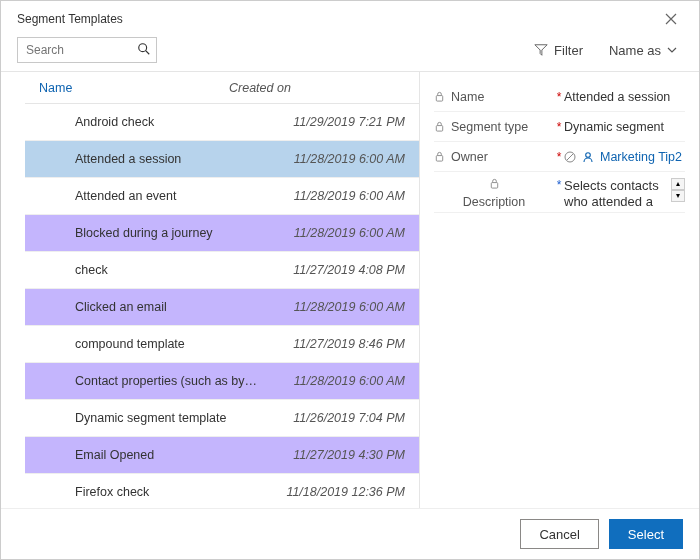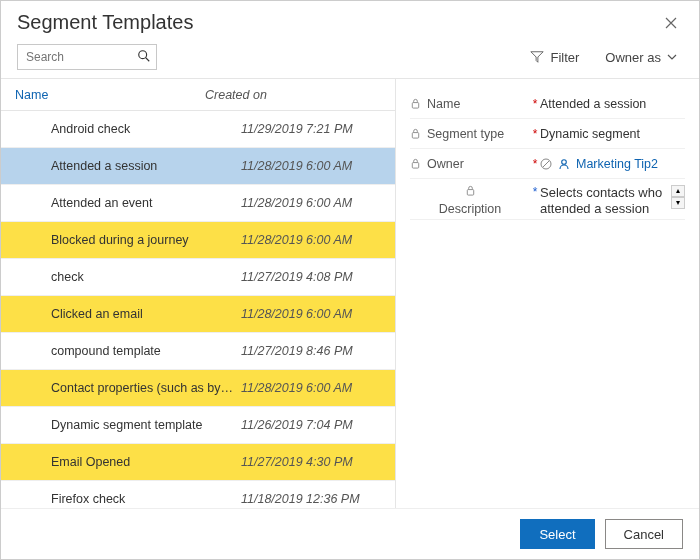"Segment Templates" .titlebar .title { font-size: 20px -> 12px }
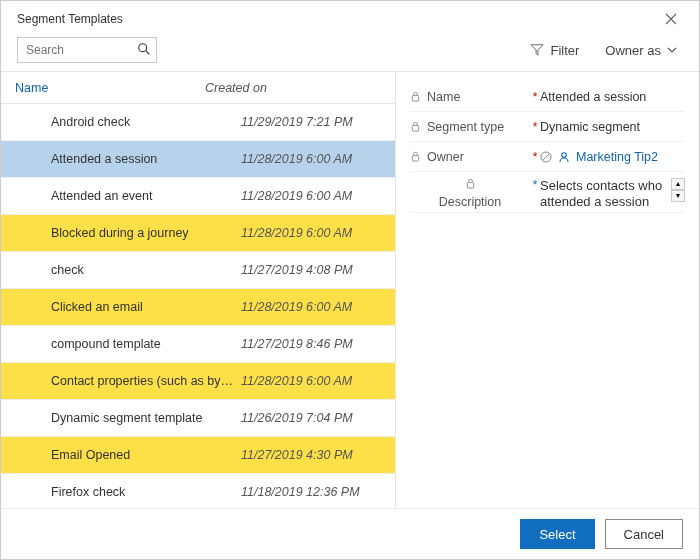"Owner as" span { text: Owner -> Name }
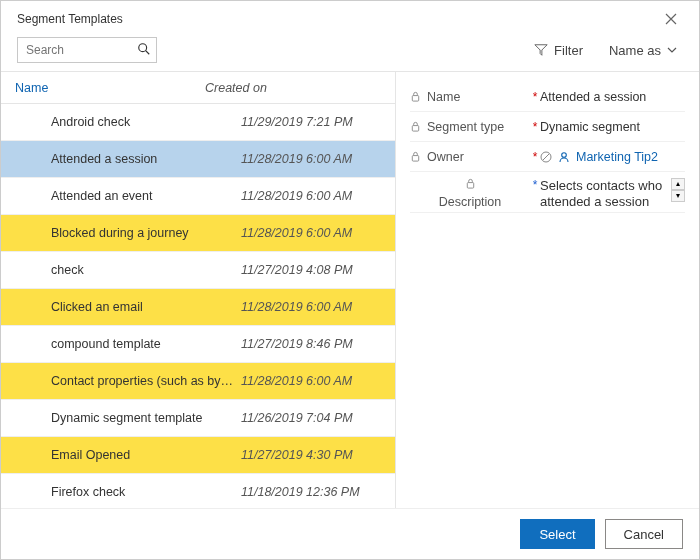"Name" .body { padding-left: none -> 24px }
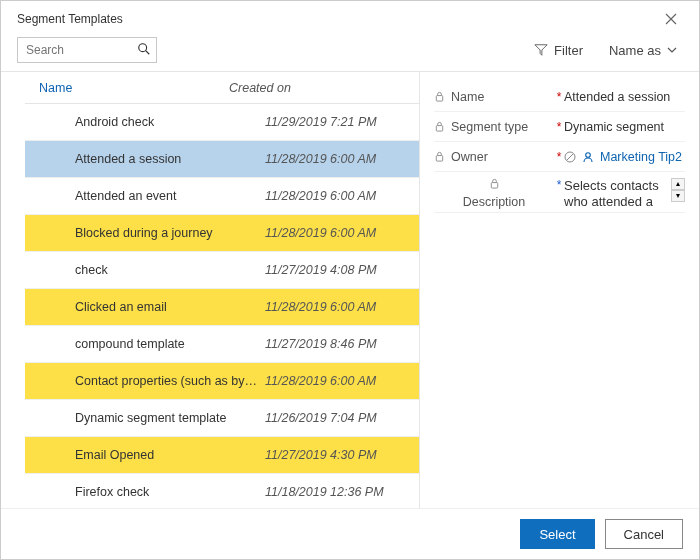"11/29/2019 7:21 PM" .row .col-date { text-align: none -> right }
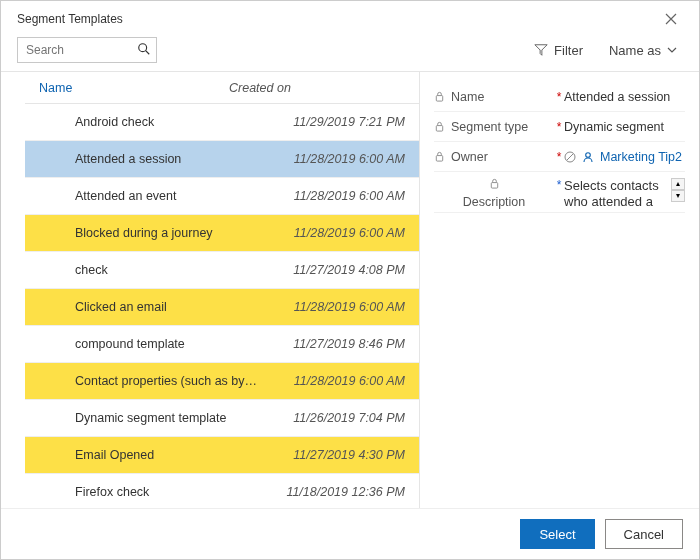"Blocked during a journey" .row.alt { background: #fde047 -> #c4b5fd }
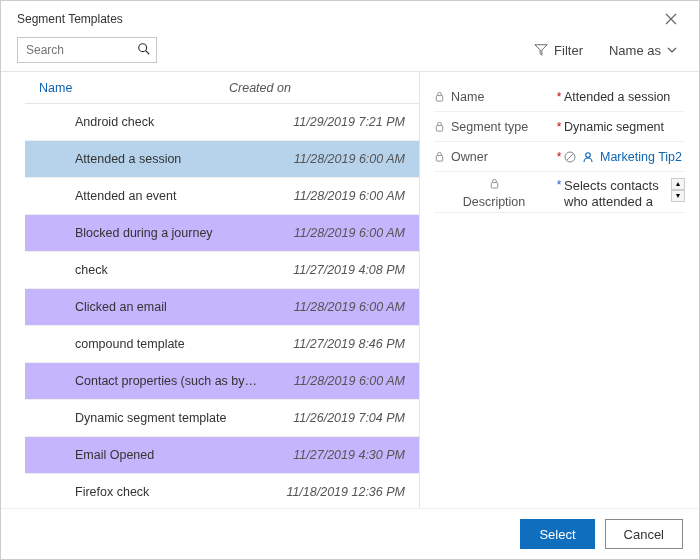"Select" button.btn { order: before "Cancel" -> after "Cancel" }
